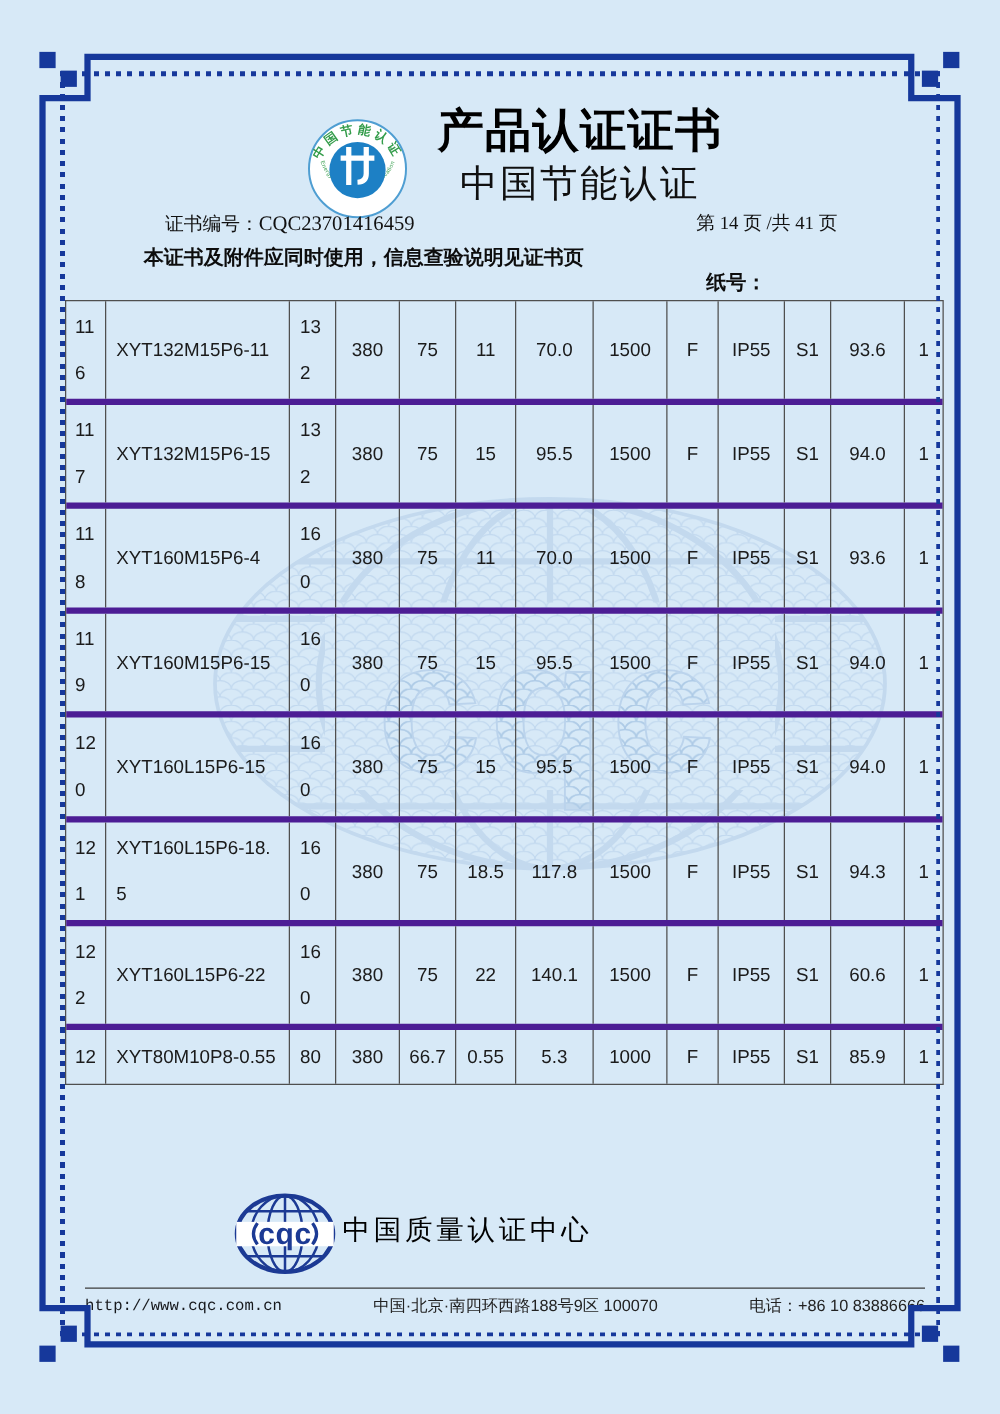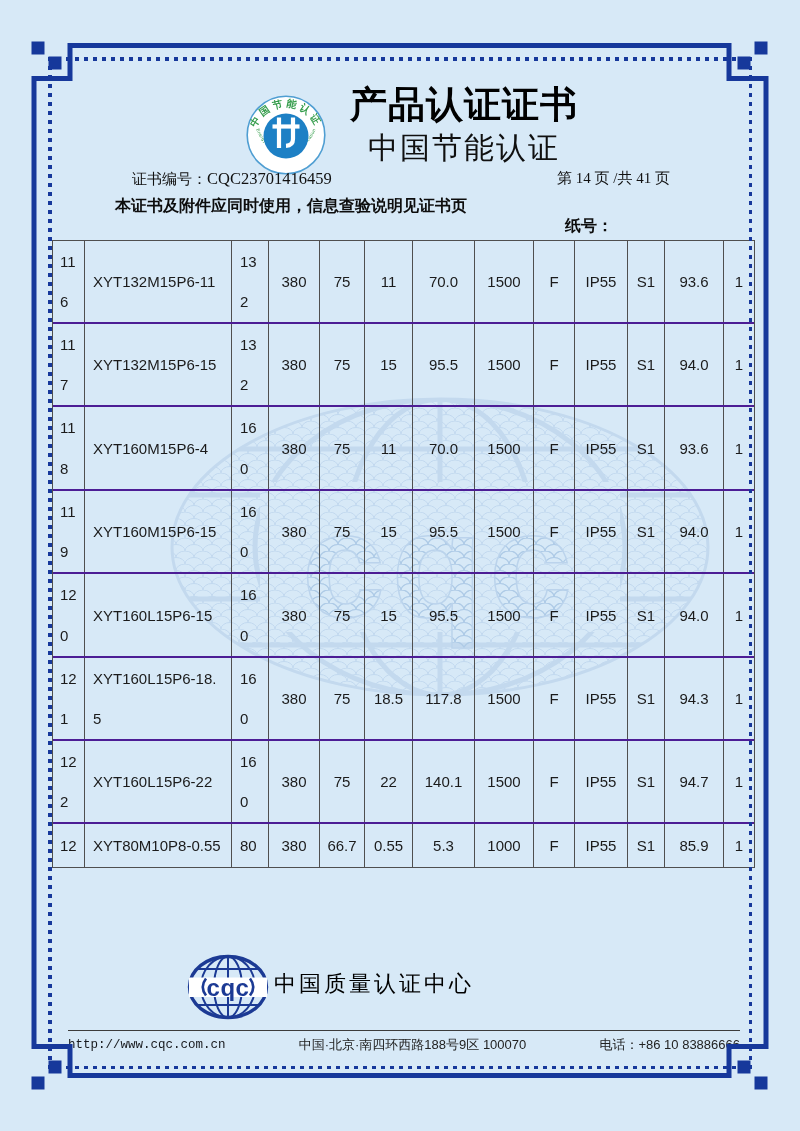"11" .trow { border-bottom: 2px solid #4c1d95 -> 5px solid #4c1d95 }
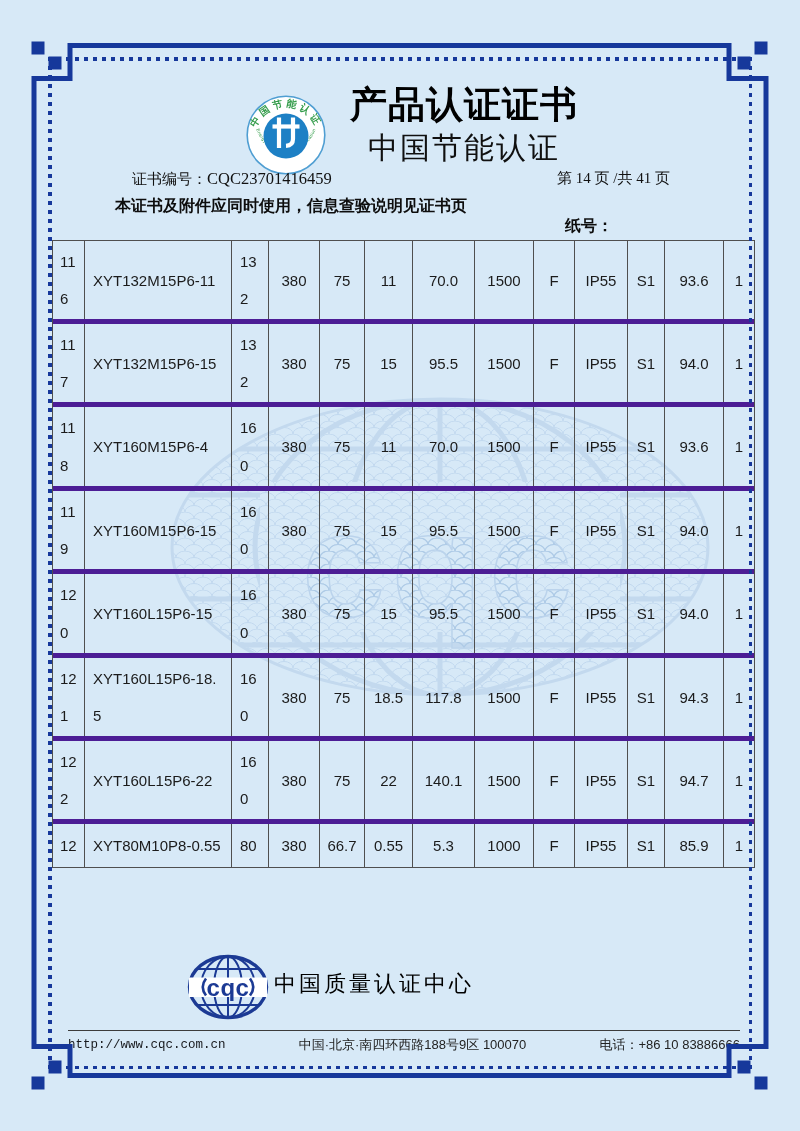"94.7" div.ln { text: 94.7 -> 60.6 }
